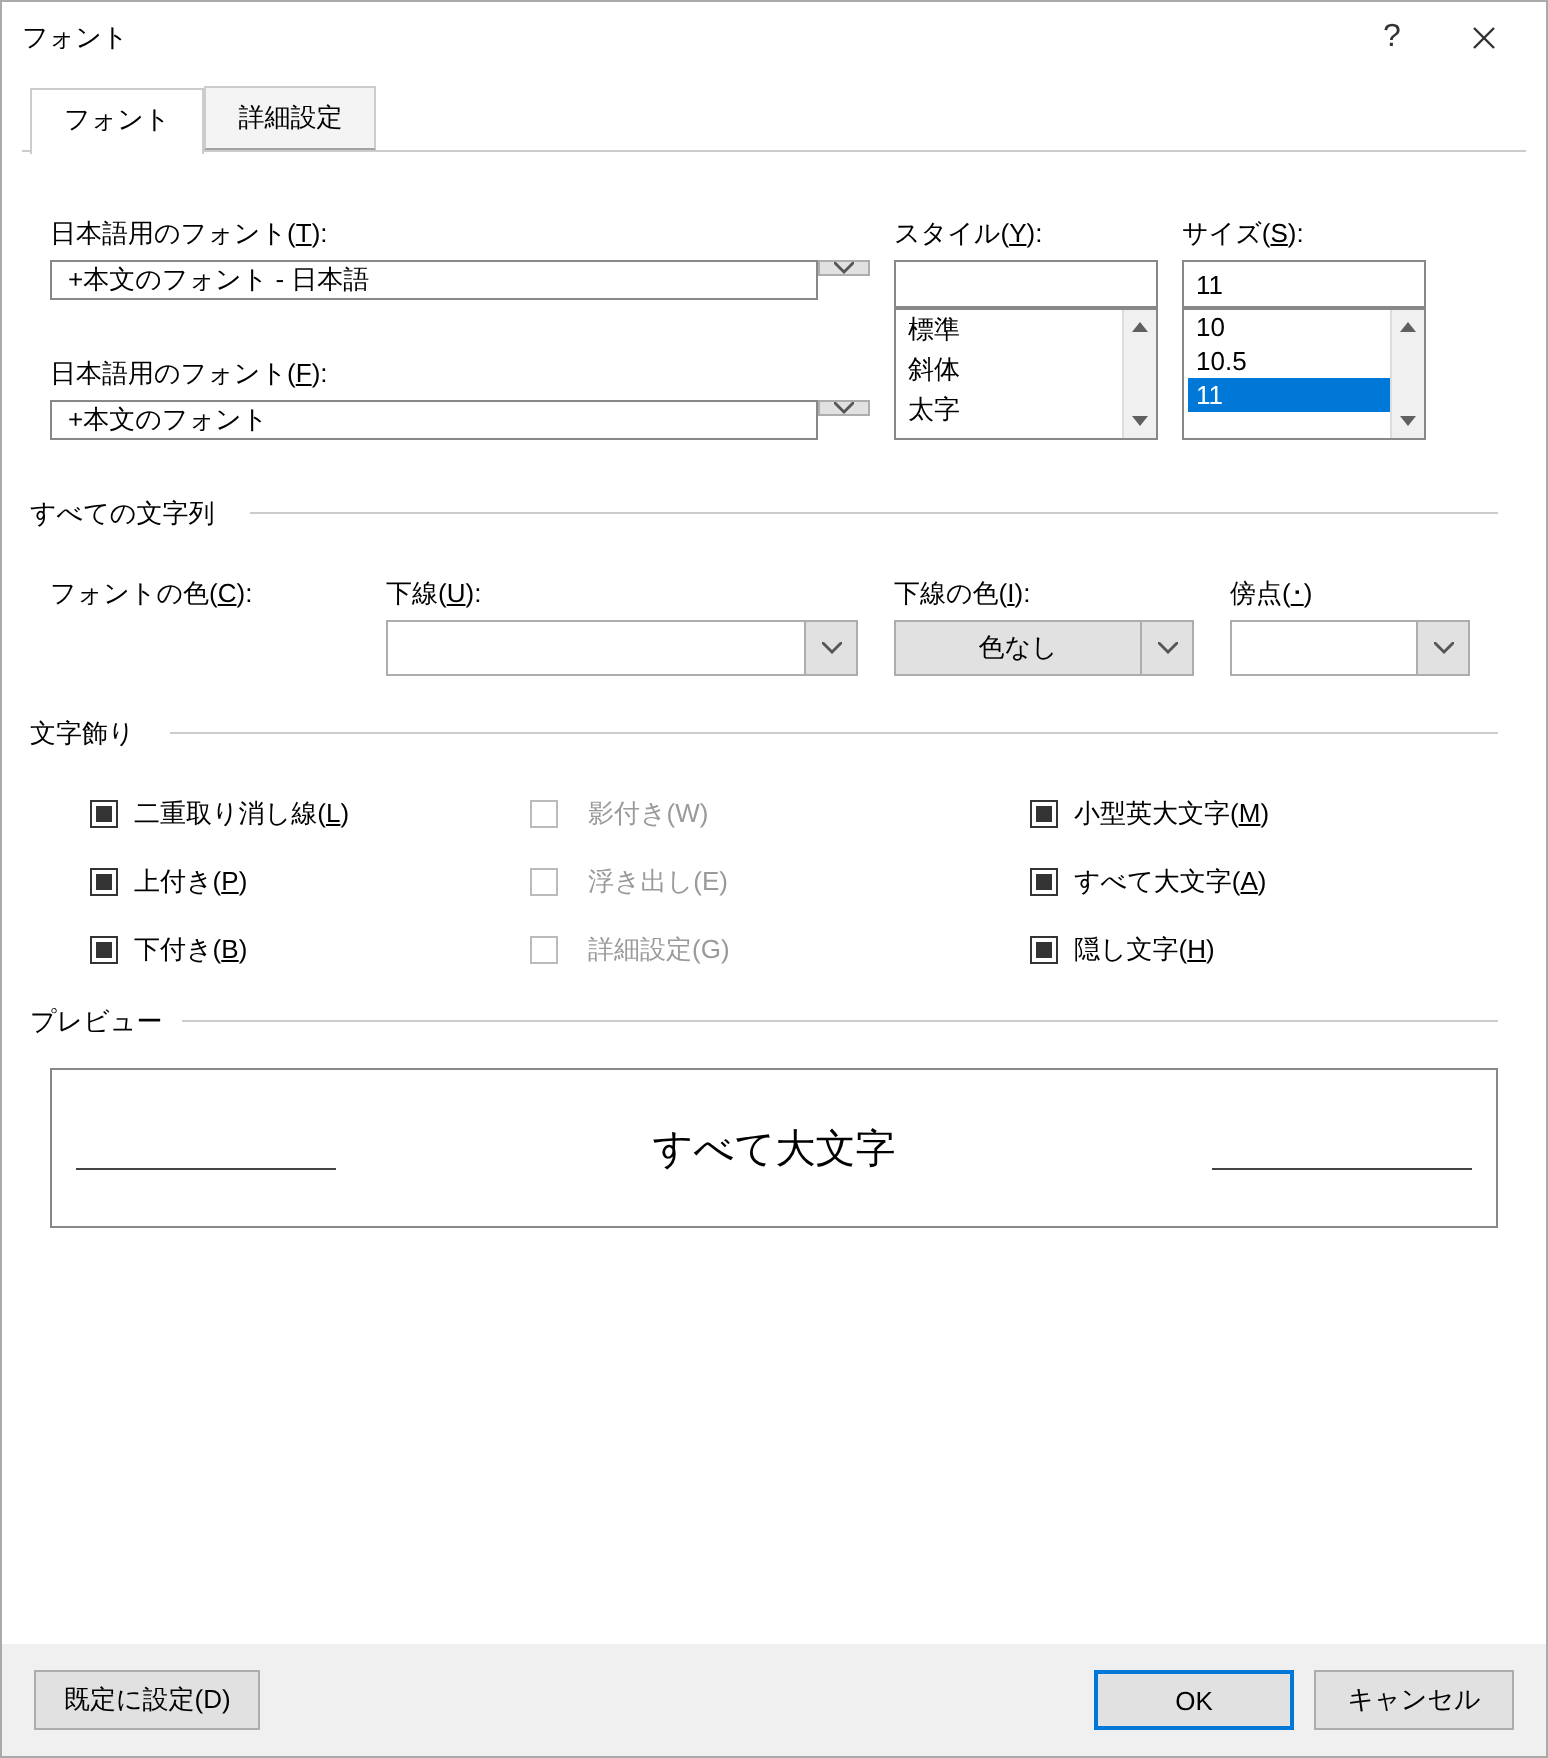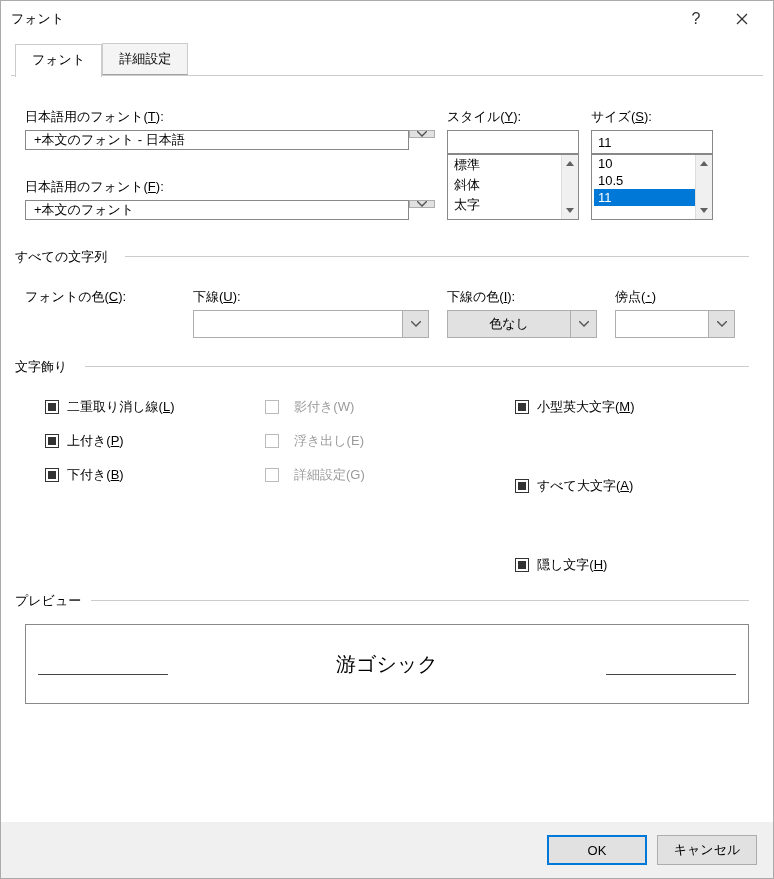"小型英大文字(M)" div.col { gap: 45px -> none }
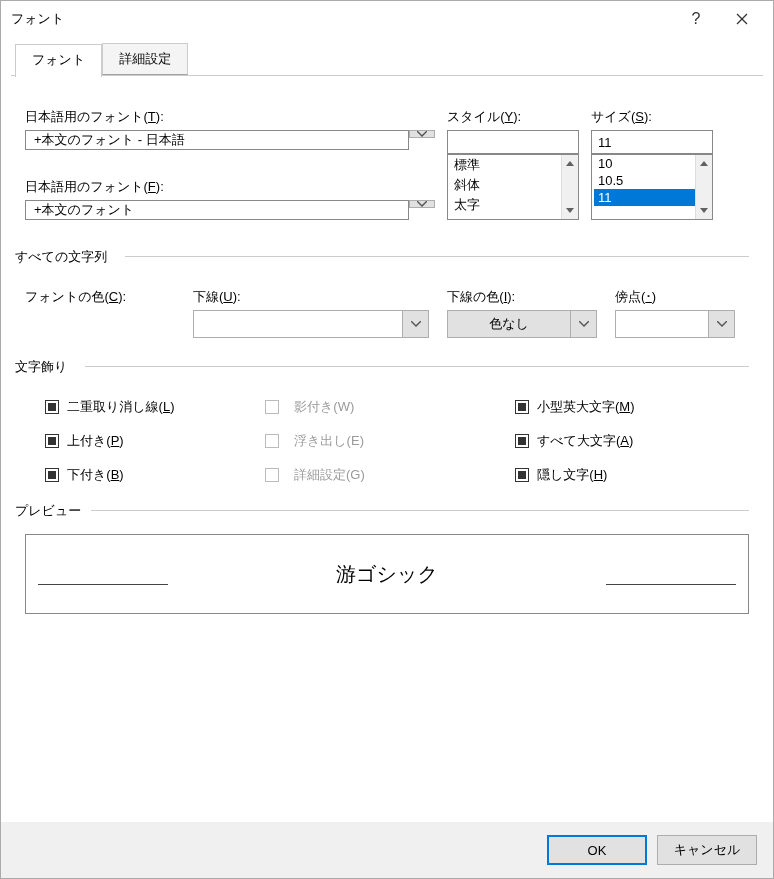"游ゴシック" span { text: 游ゴシック -> すべて大文字 }
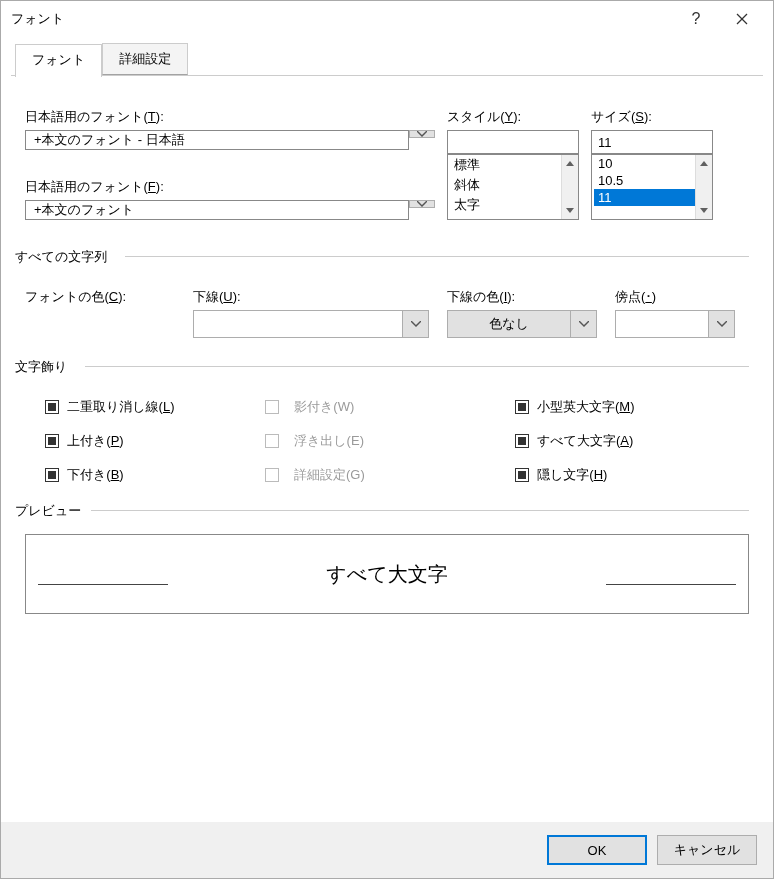"既定に設定(D)" div.btn-std { html: none -> <div>既定に設定(D)</div> }
